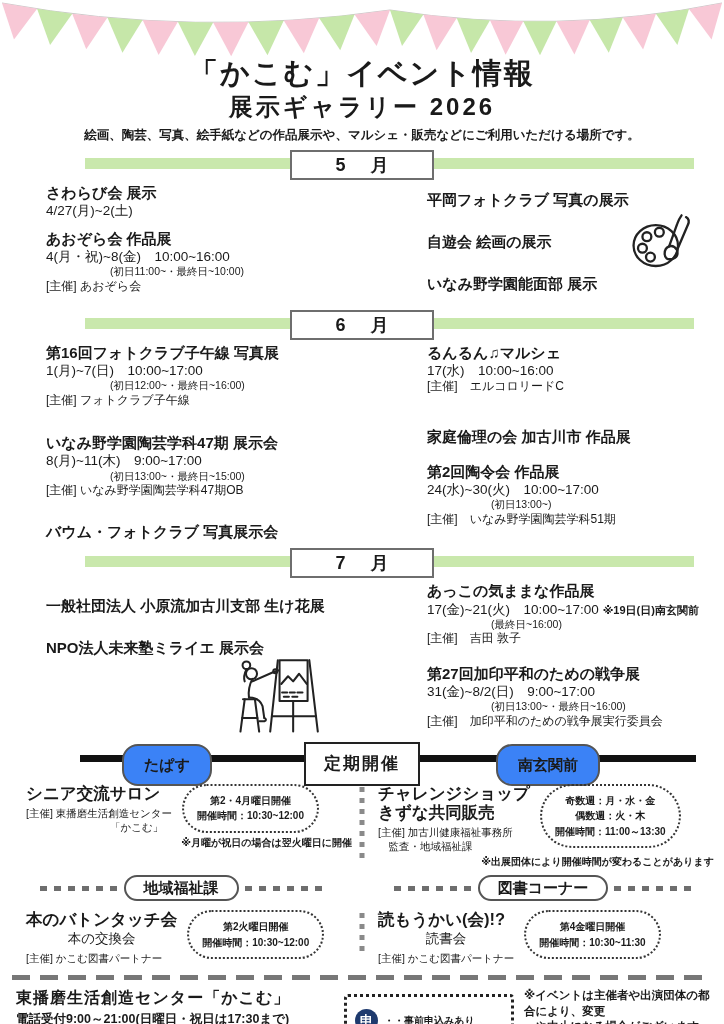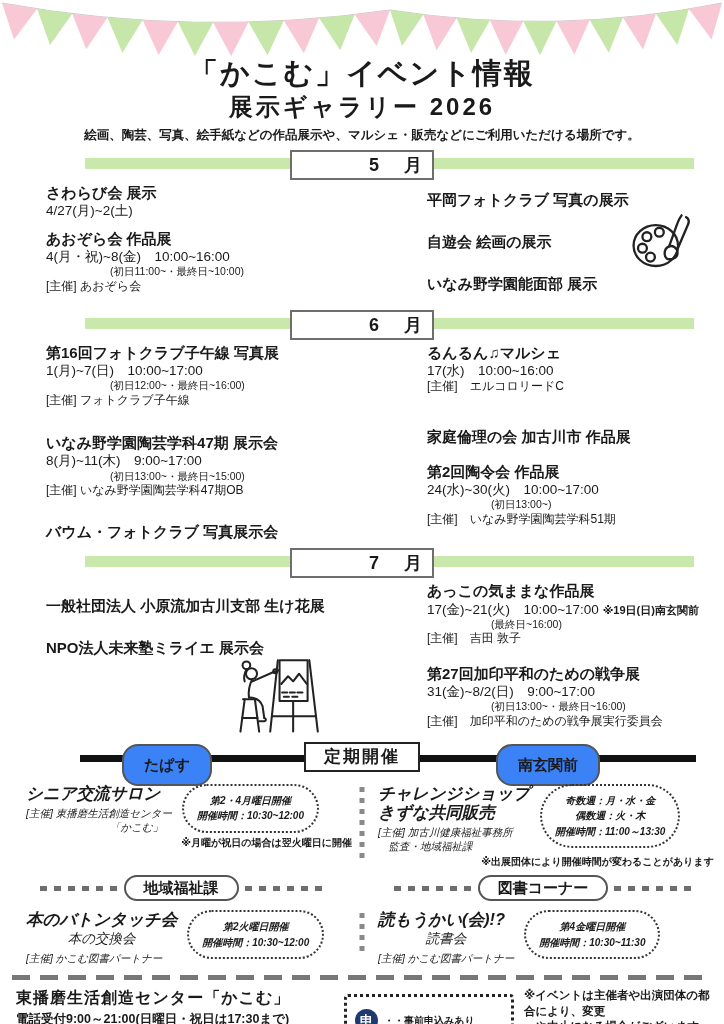"5 月" .month-box { text-align: right -> center }
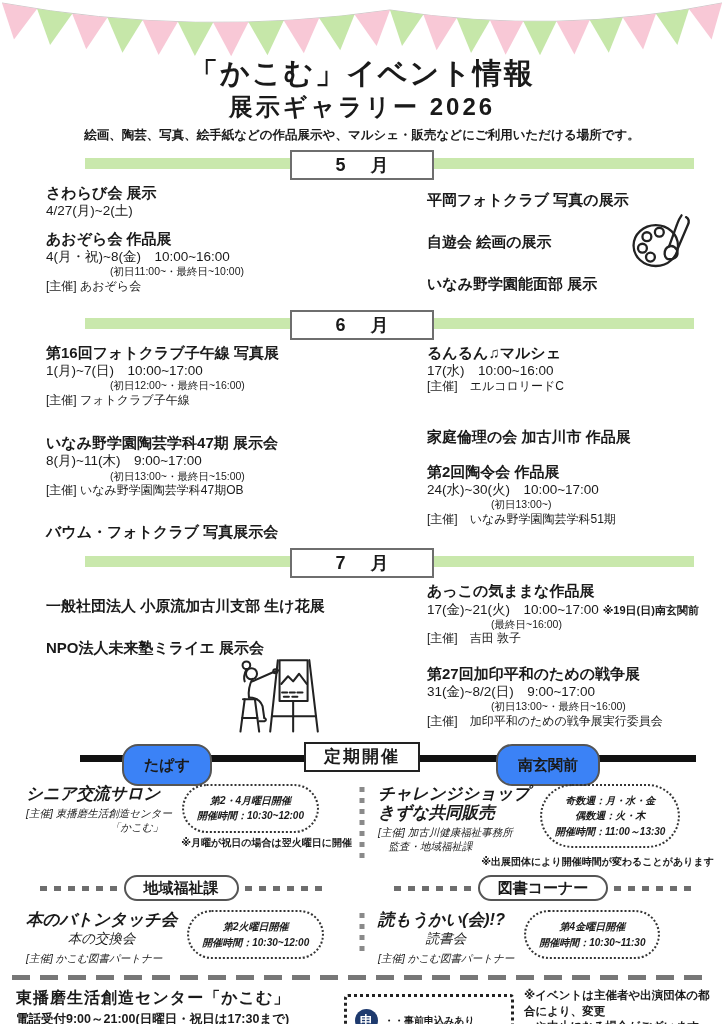"定期開催" .center-box { padding: 3px 18px -> 10px 18px }
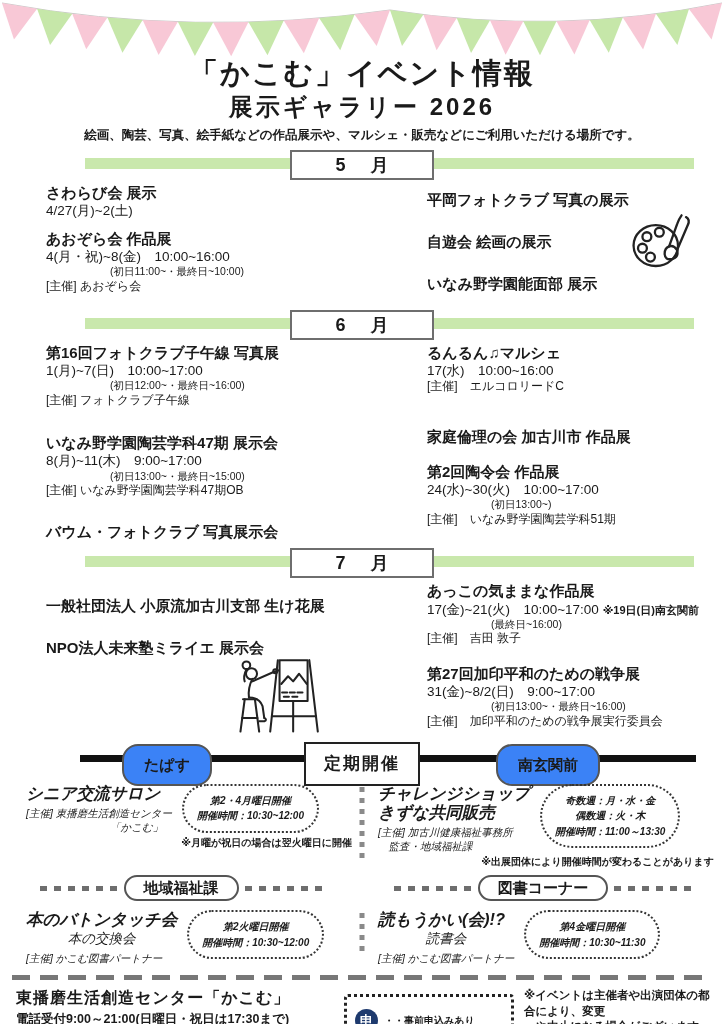"シニア交流サロン" .reg-cell { font-style: italic -> none }
